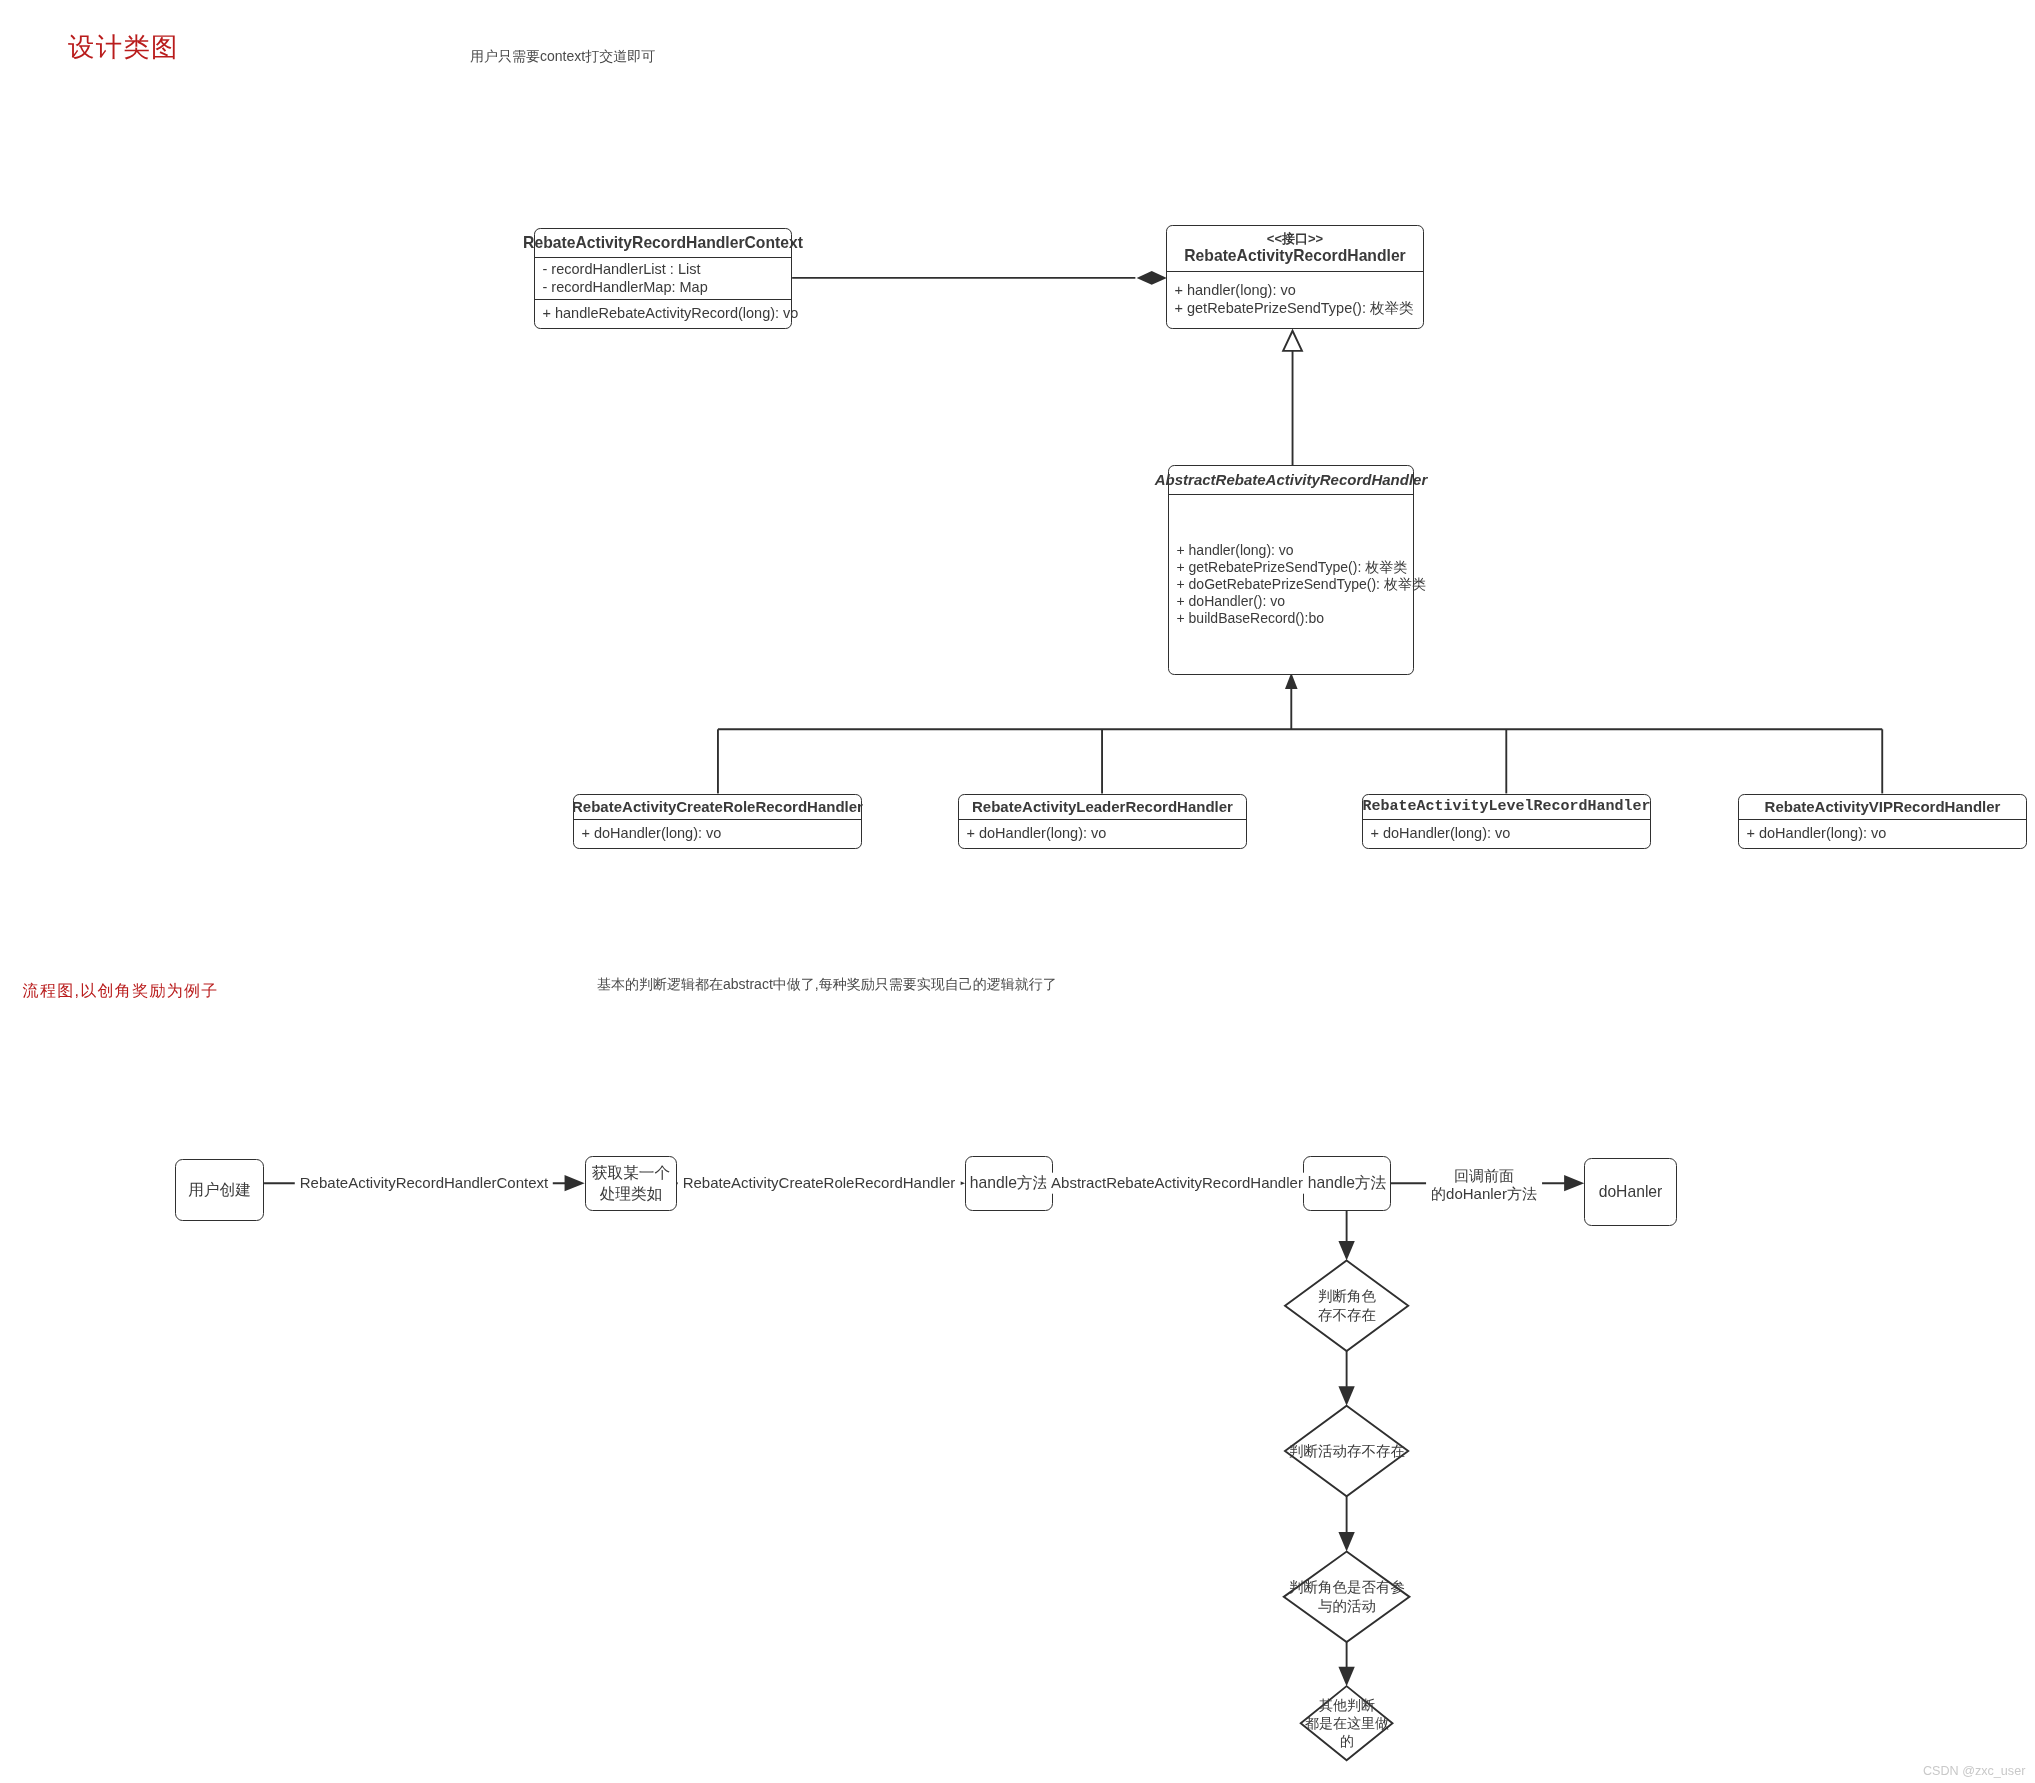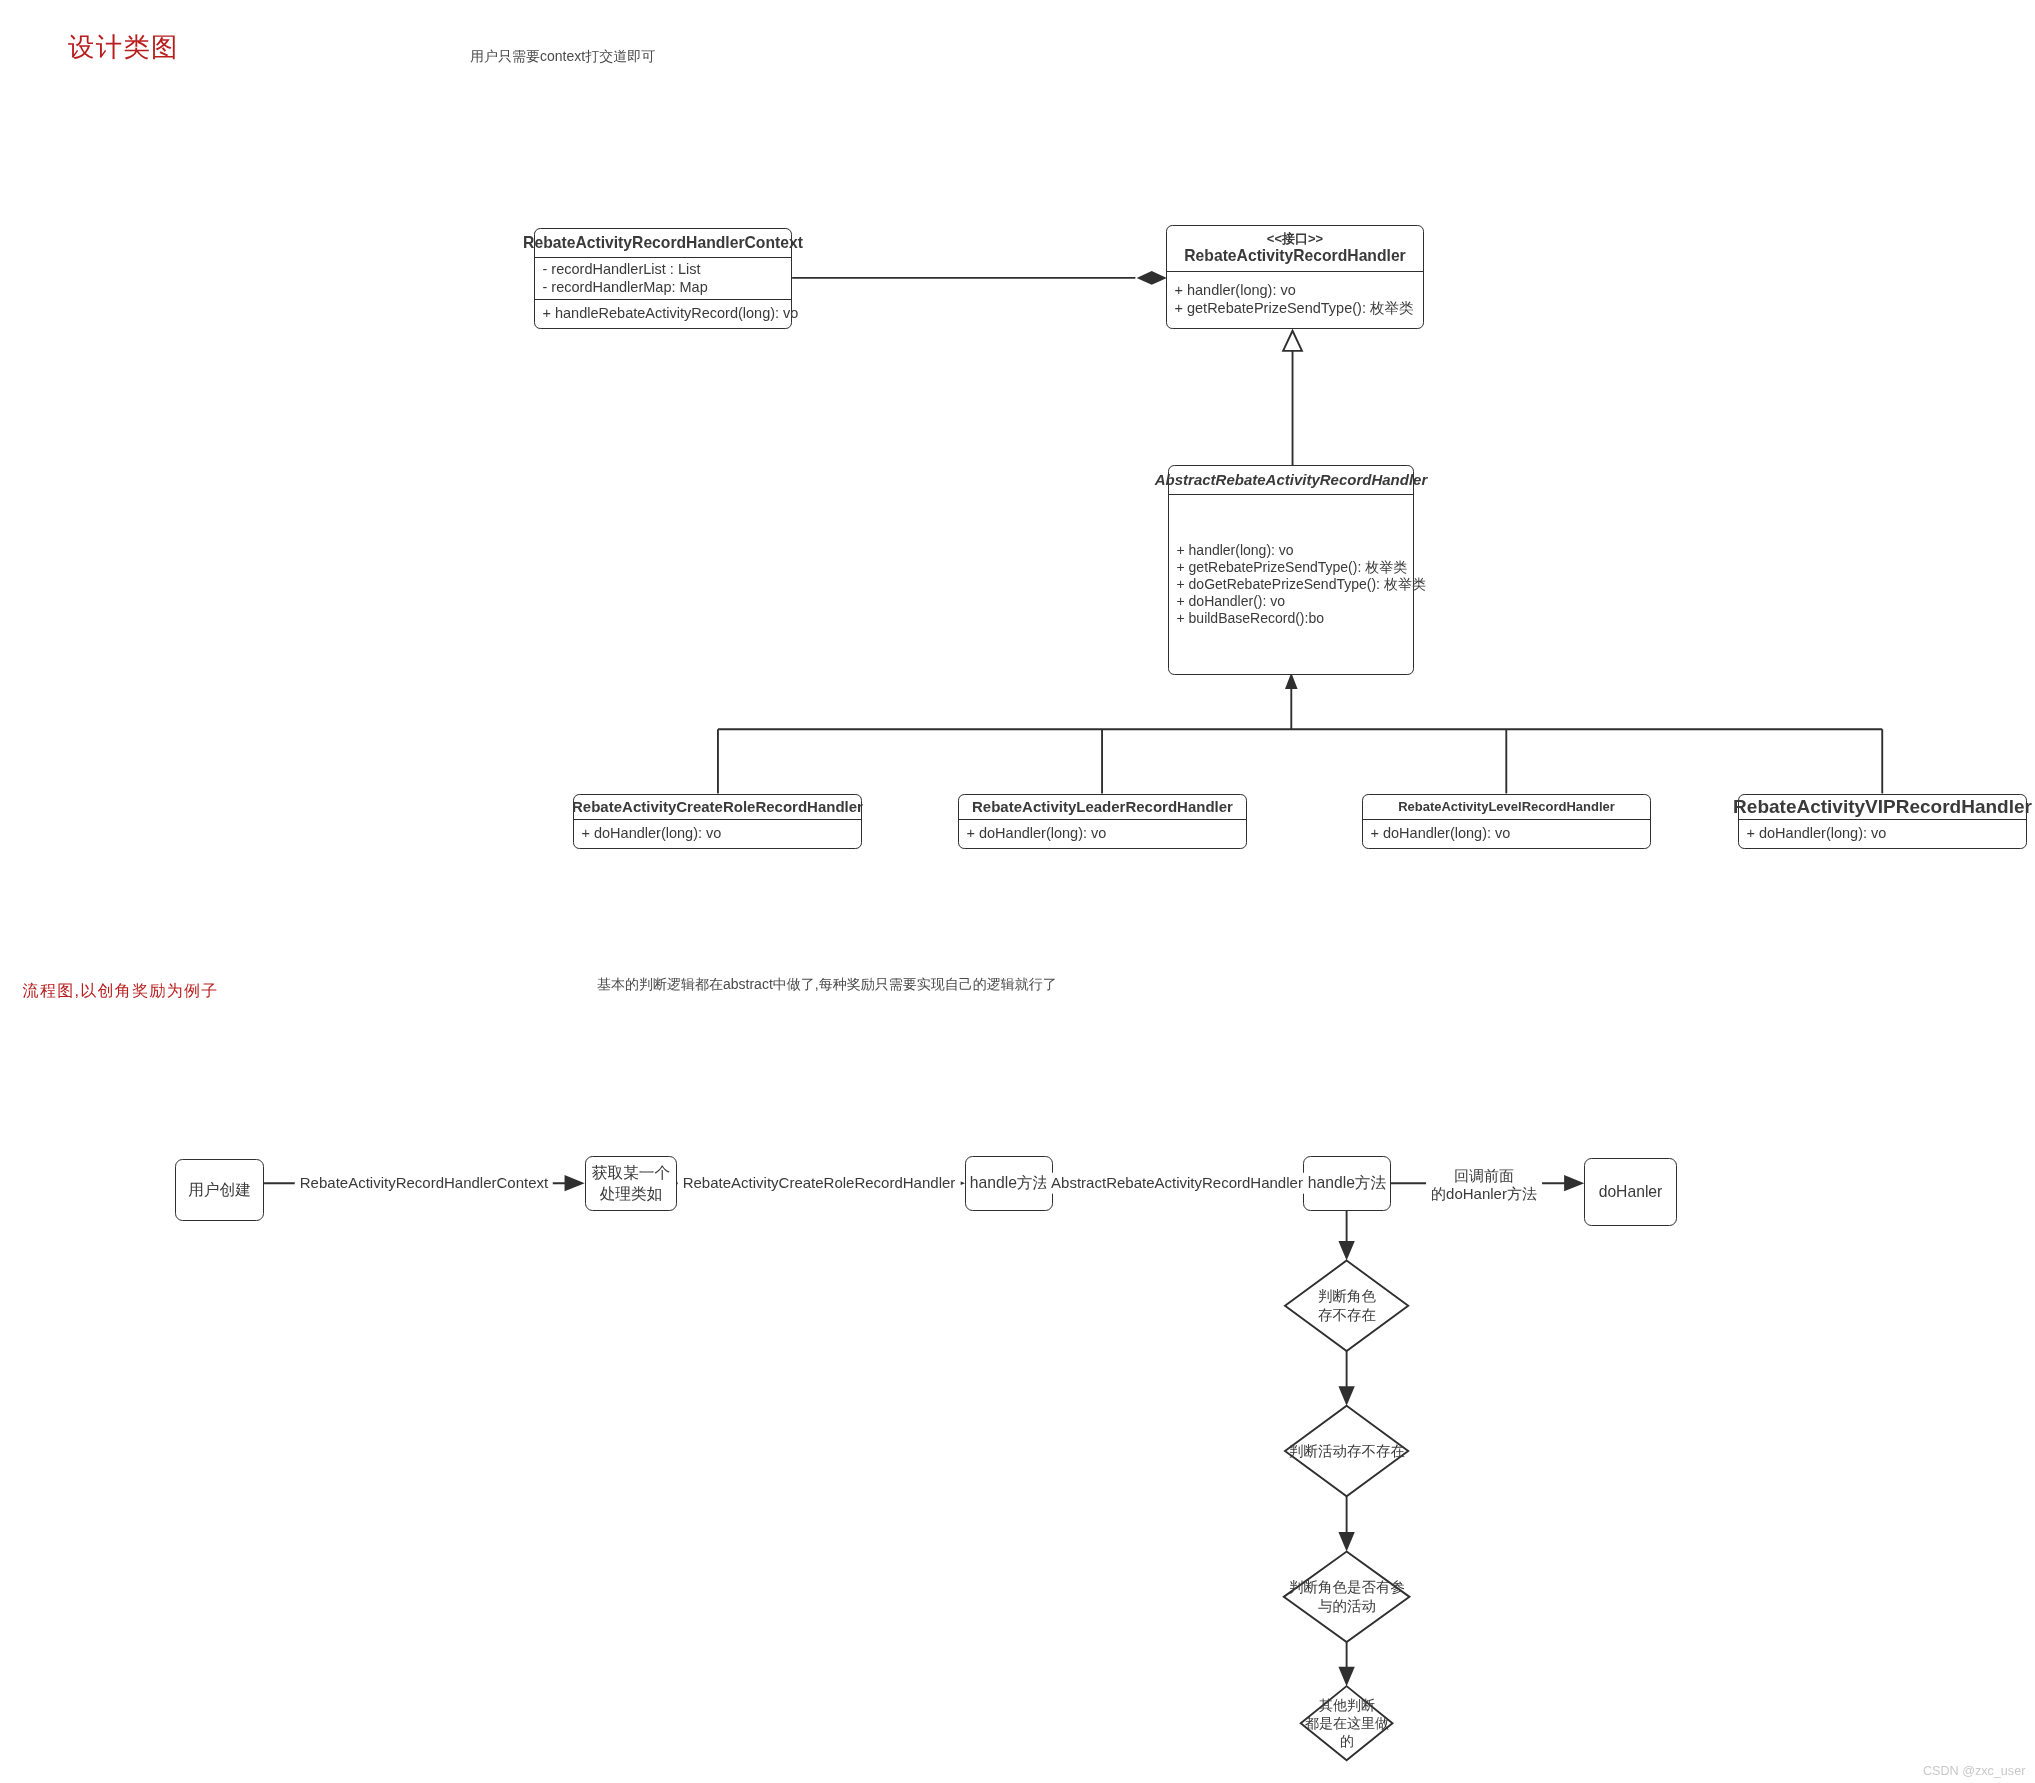"RebateActivityLevelRecordHandler" div.uml-head { font-family: none -> Liberation Mono, monospace; font-size: 13px -> 15px }
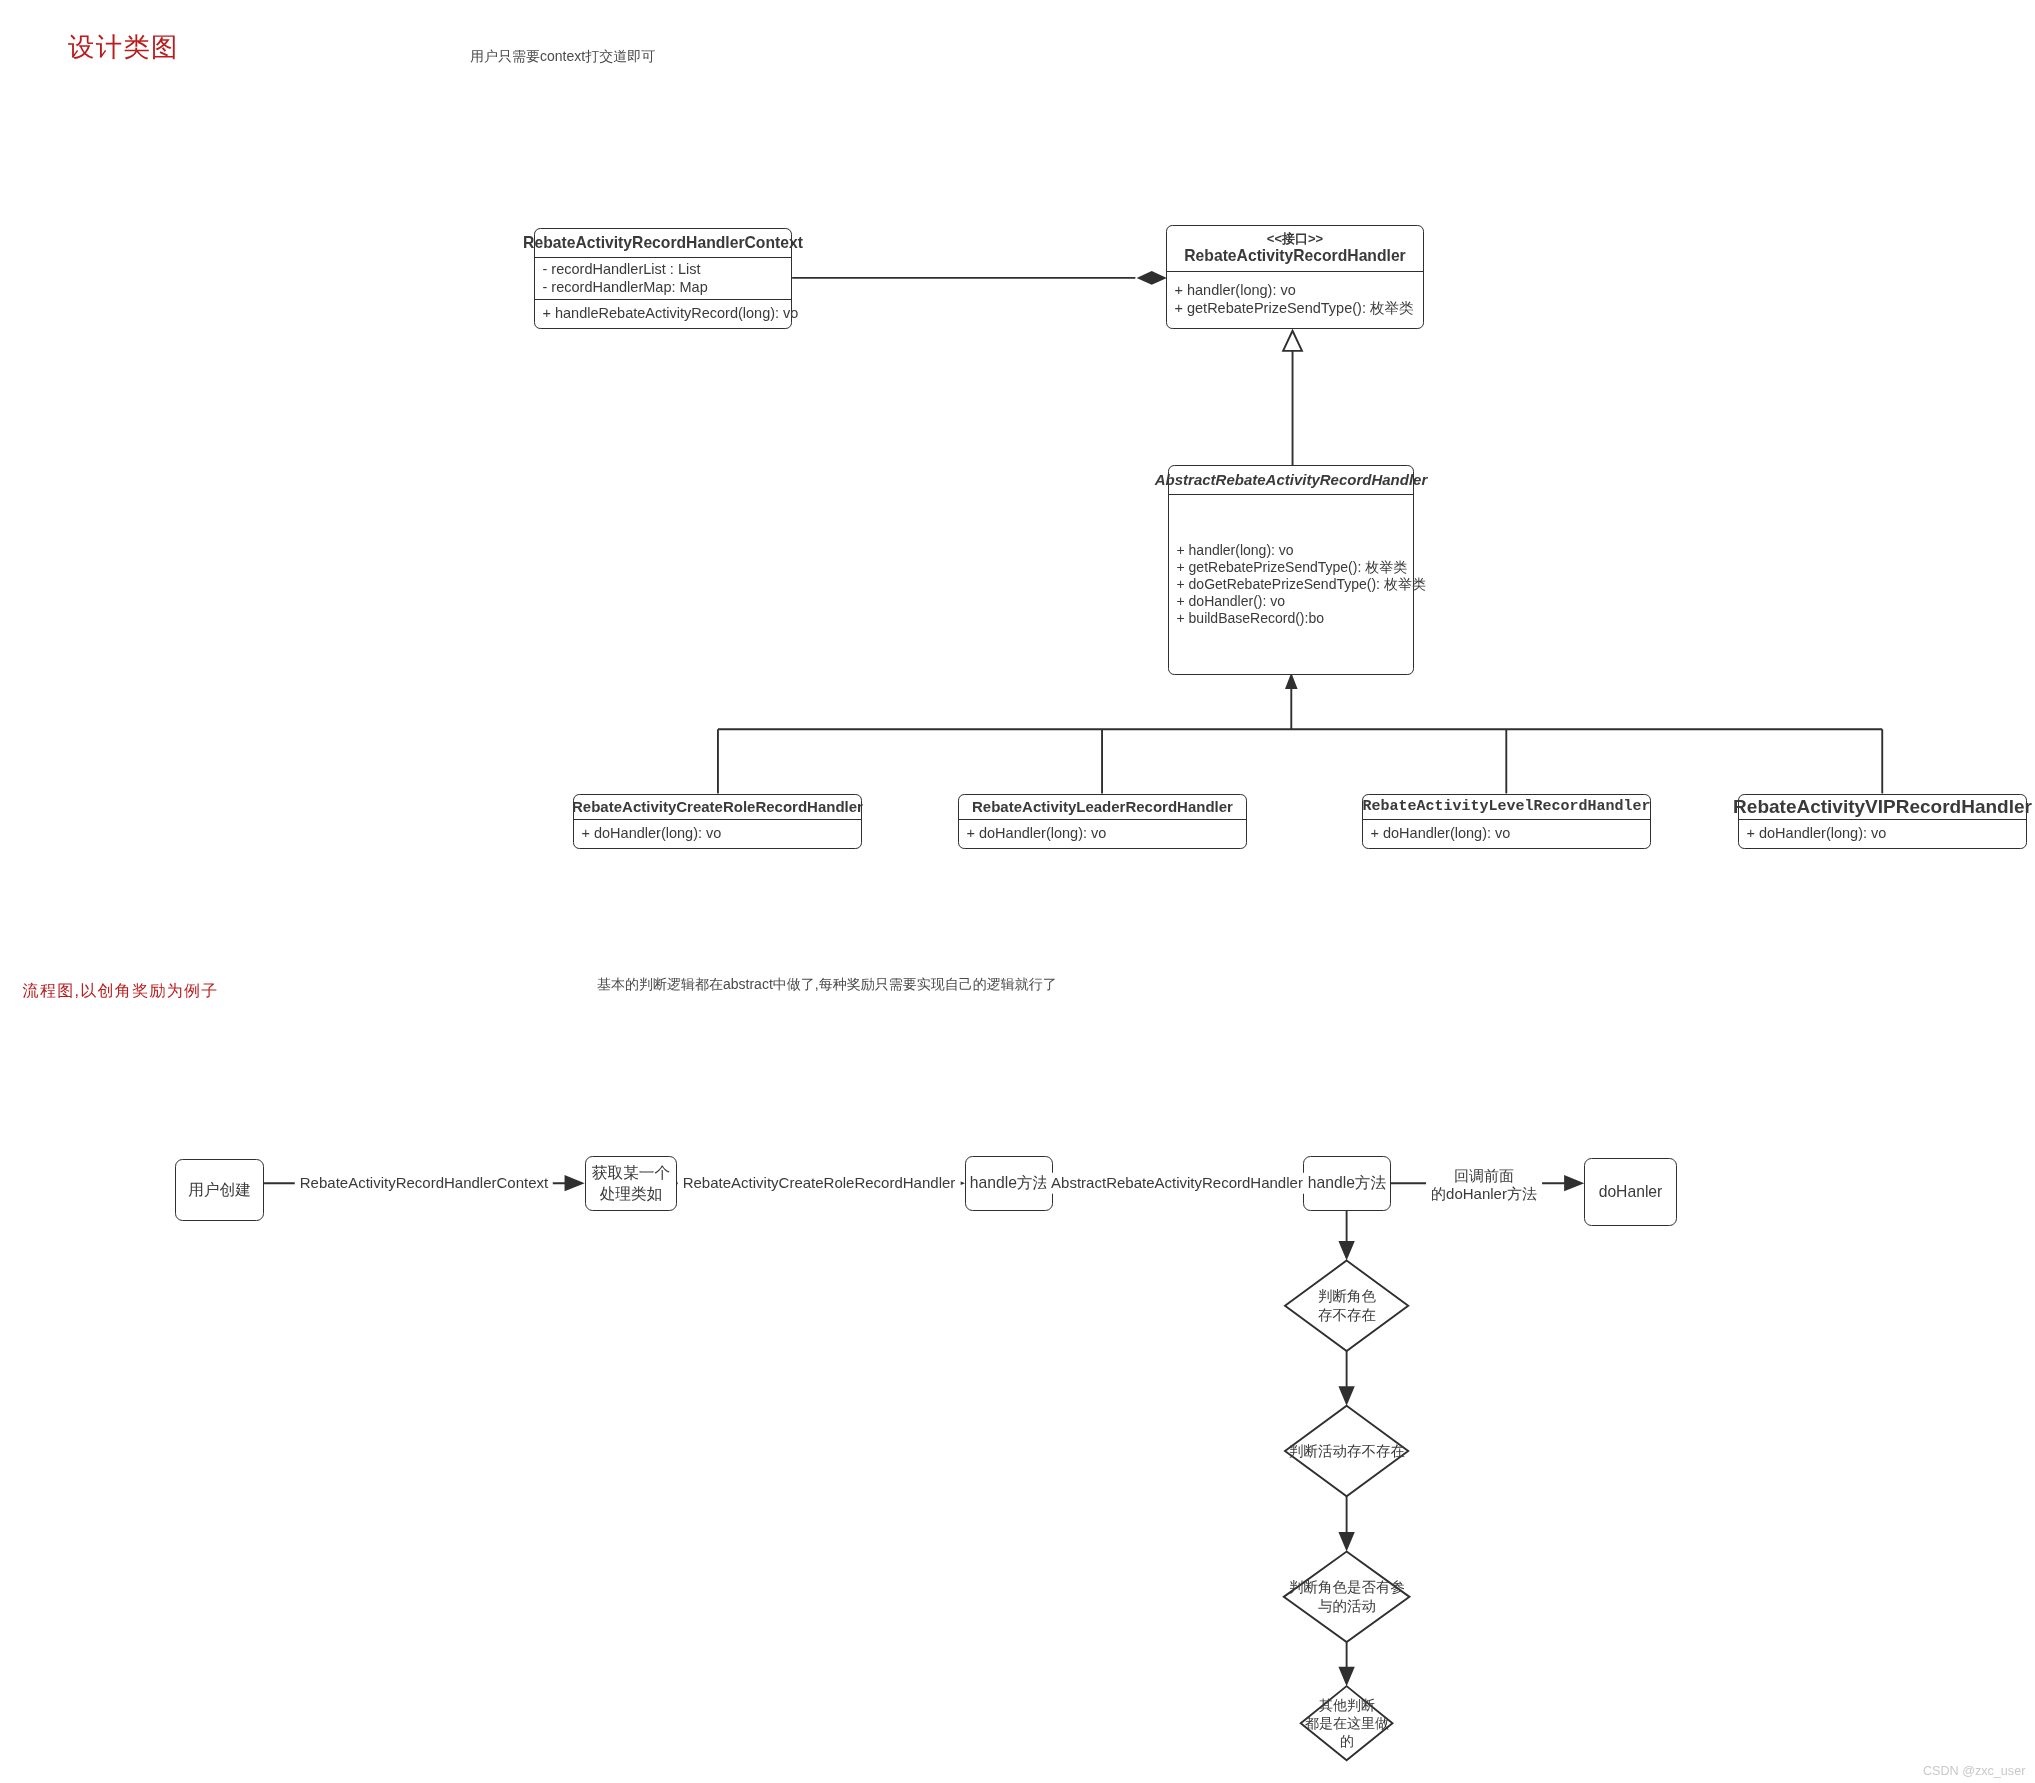"RebateActivityVIPRecordHandler" div.uml-head { font-size: 19px -> 15px }
